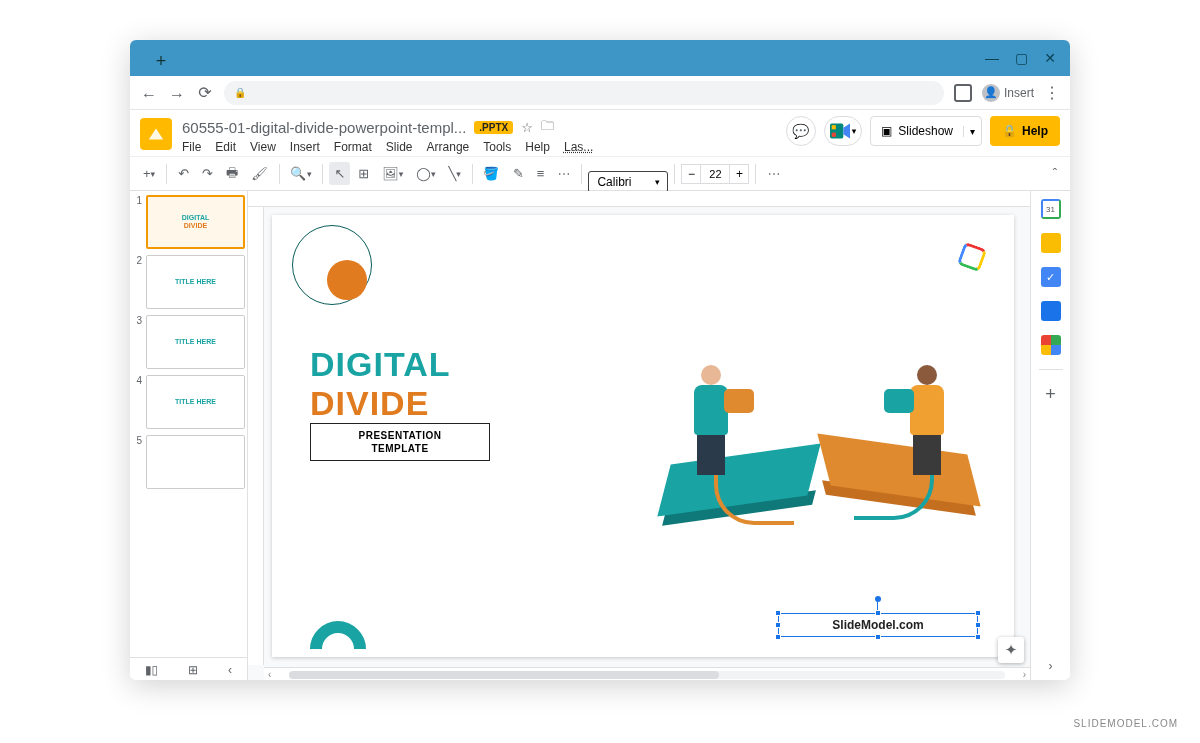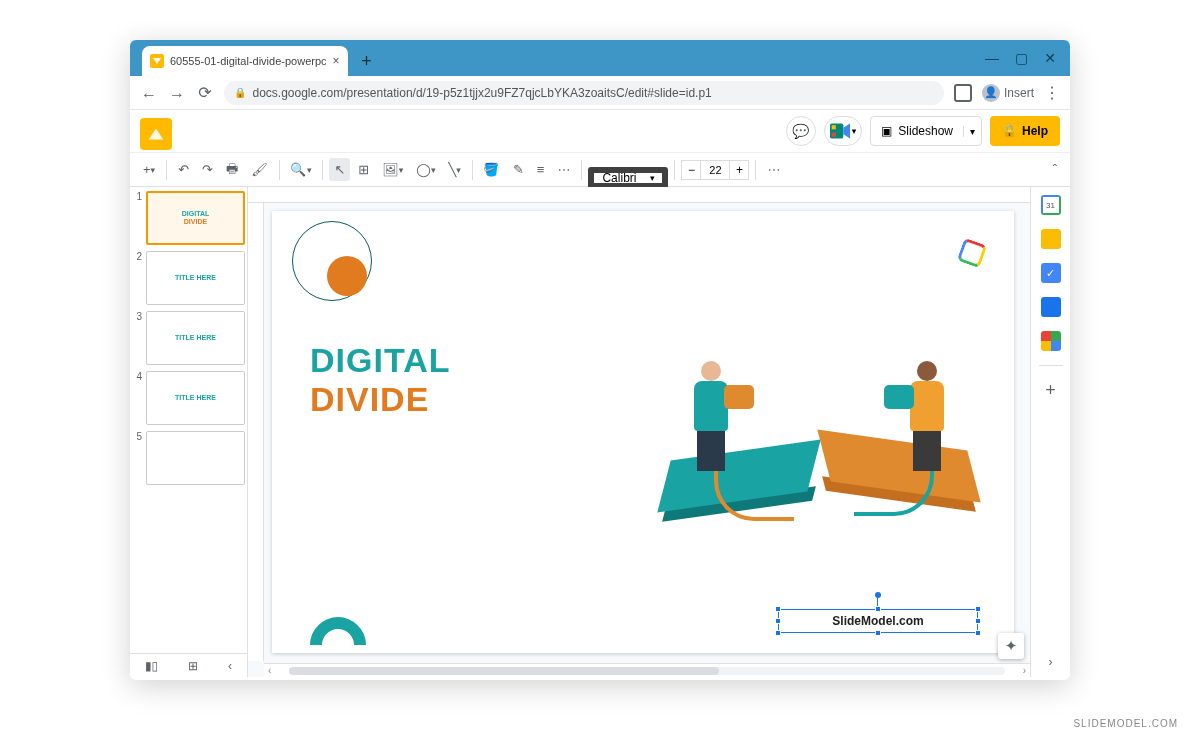"60555-01-digital-divide-powerpc" div.tab { html: <div> <span></span> <span>60555-01-digital-divide-powerpc</span> <span>×</span> </div> -> none }
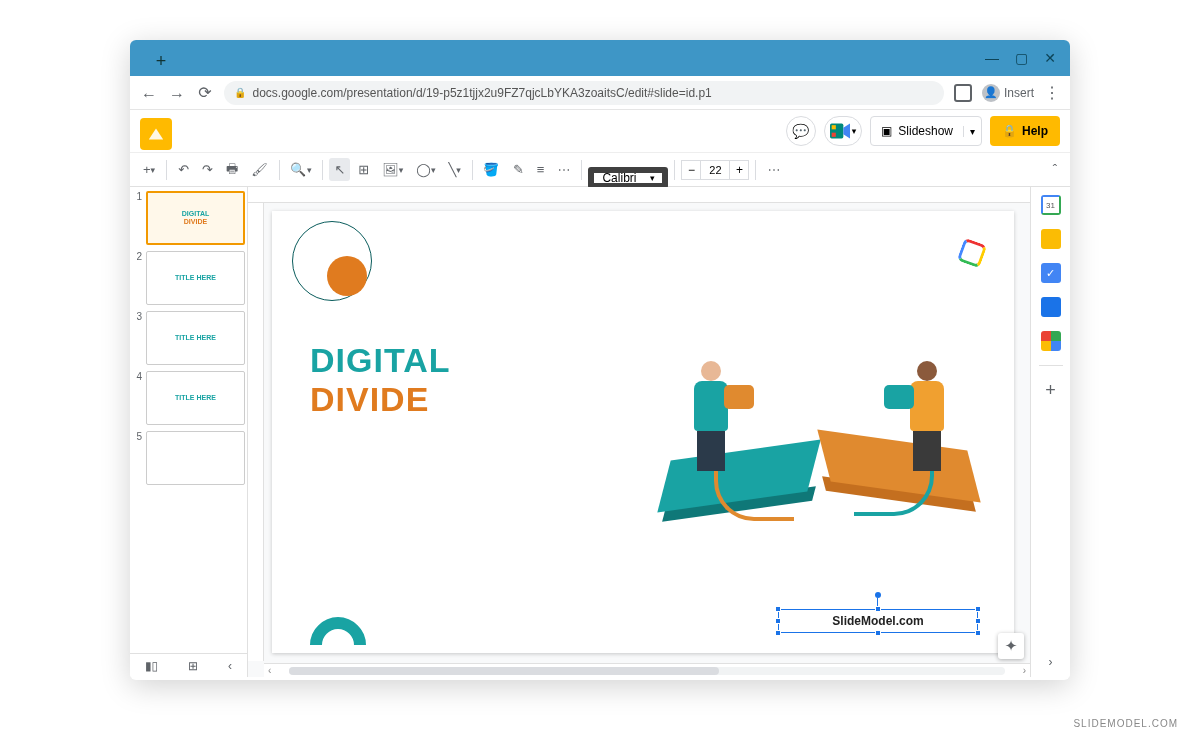"docs.google.com/presentation/d/19-p5z1tj" span { html: <span>docs.google.com/presentation/d/19-p5z1tjjx2u9FZ7qjcLbYKA3zoaitsC/edit#slide=id.p1</span> -> none }
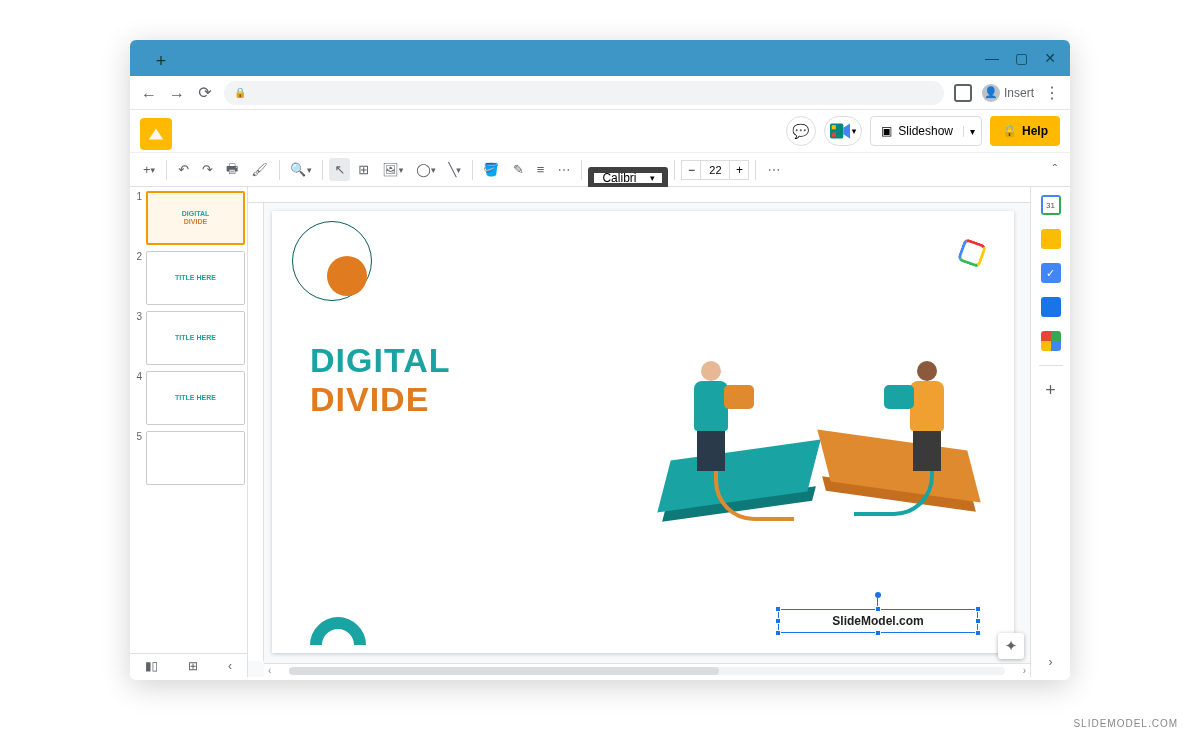"60555-01-digital-divide-powerpoint-templ" div.apptitle-row { html: none -> <div> <span>60555-01-digital-divide-powerpoint-templ...</span> <span>.PPTX</span> <span>☆</span> <span>🗀</span> </div> }
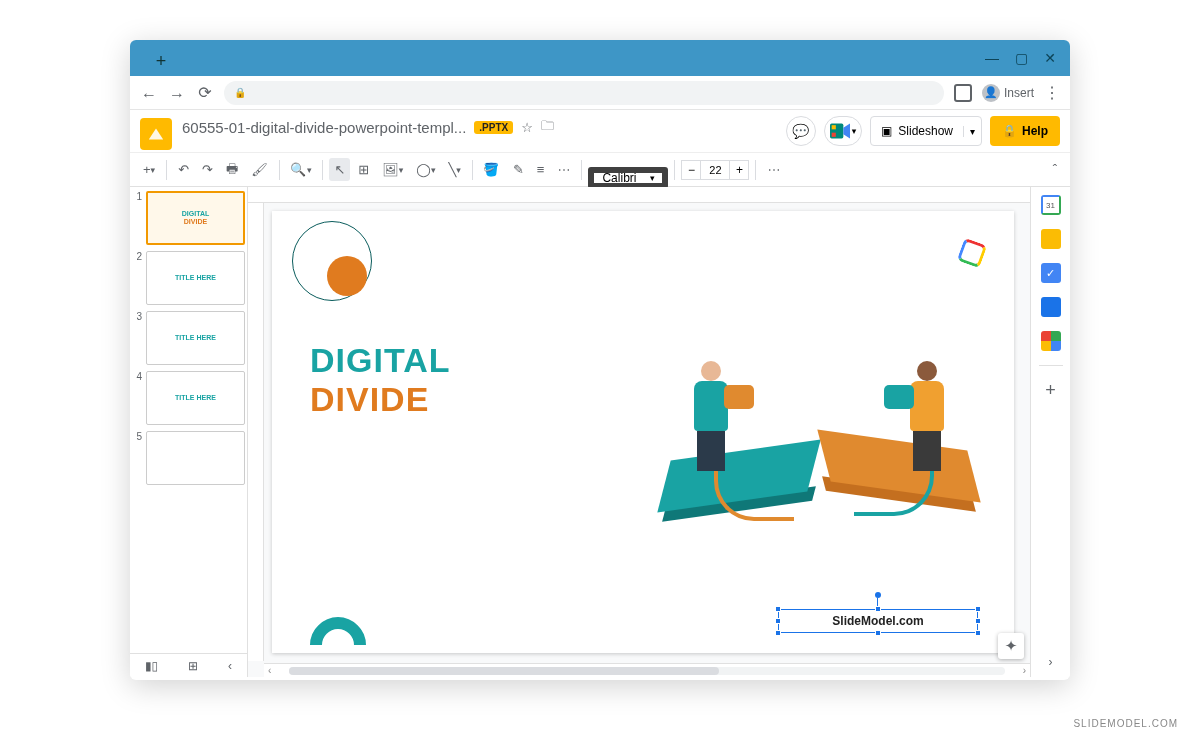"File" div.menubar { html: none -> <div> <span>File</span> <span>Edit</span> <span>View</span> <span>Insert</span> <span>Format</span> <span>Slide</span> <span>Arrange</span> <span>Tools</span> <span>Help</span> <span>Las...</span> </div> }
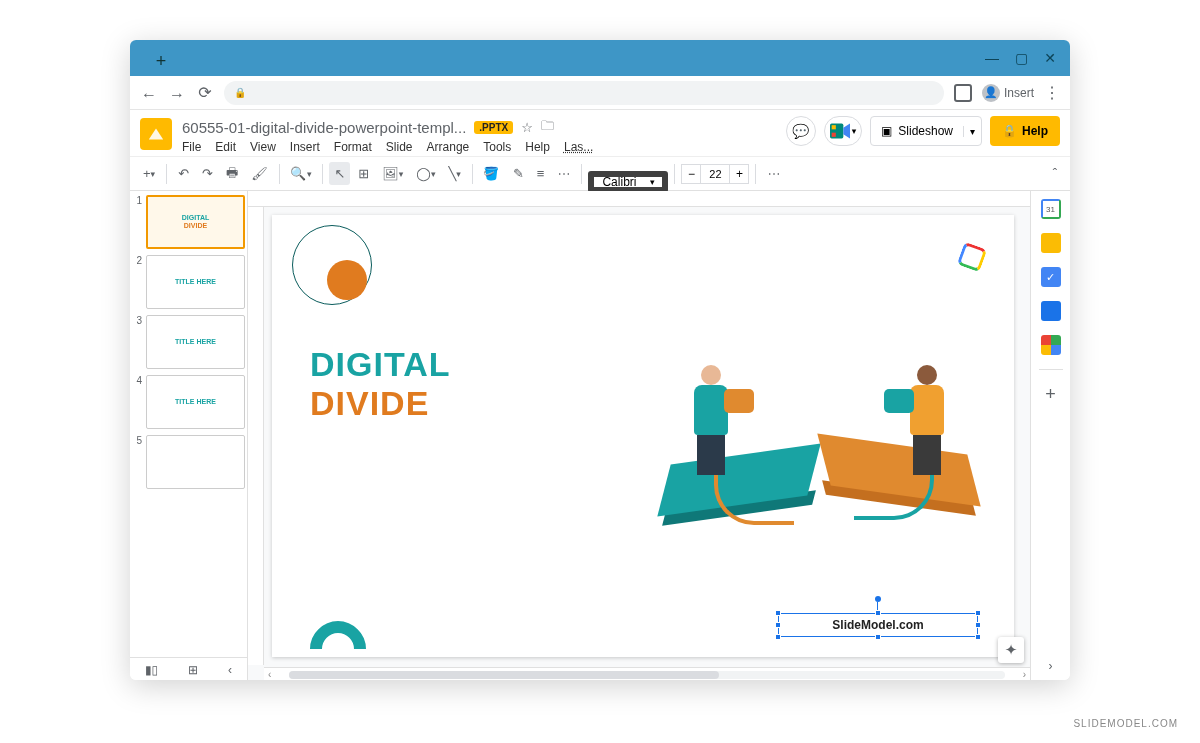"Calibri" .fontbox { border: 6px solid #404040 -> 1px solid #404040 }
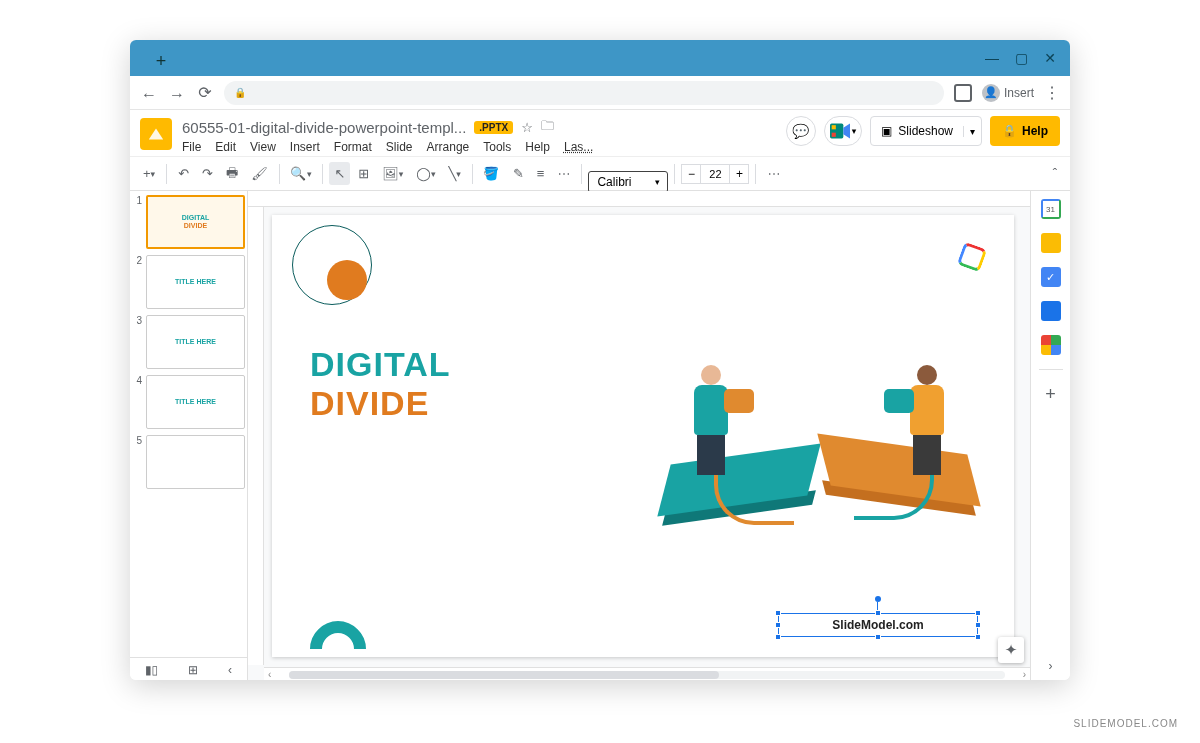"PRESENTATION" div.sub-box { html: none -> <div> <div>PRESENTATION</div> <div>TEMPLATE</div> </div> }
